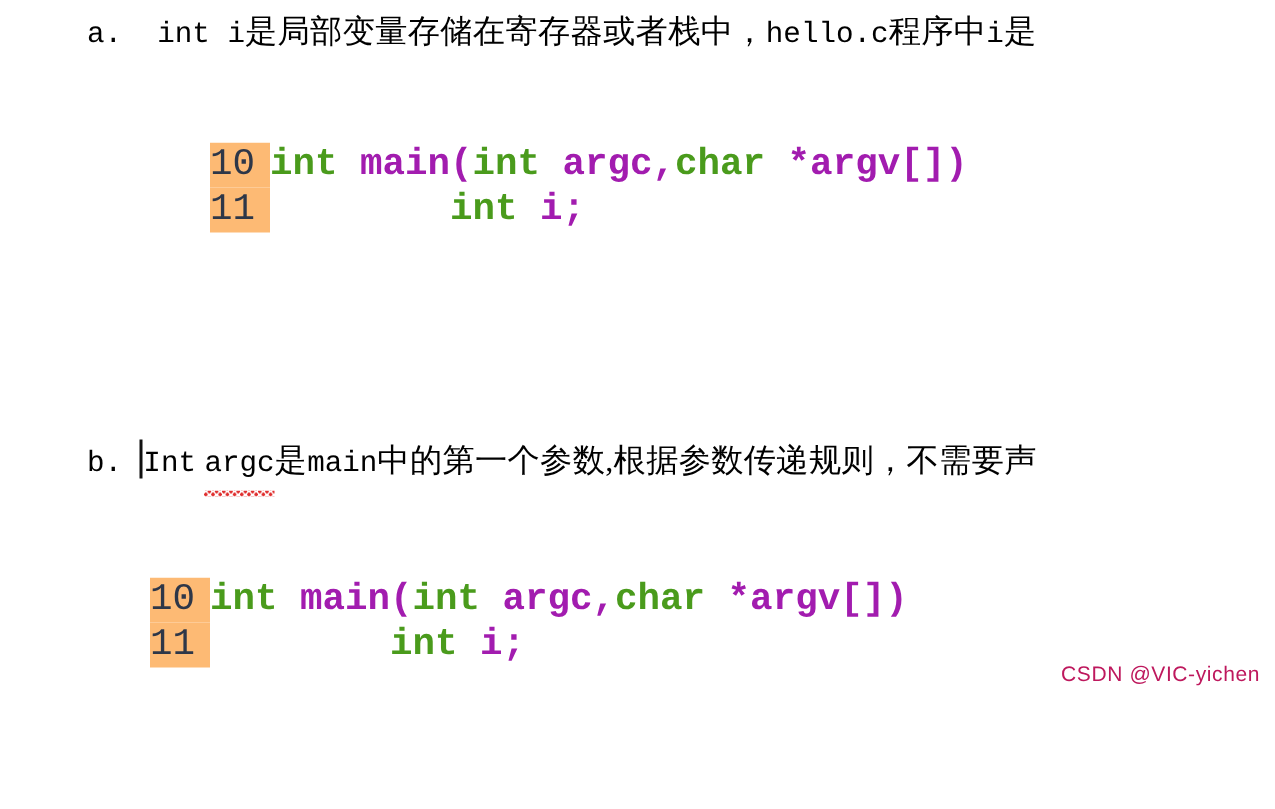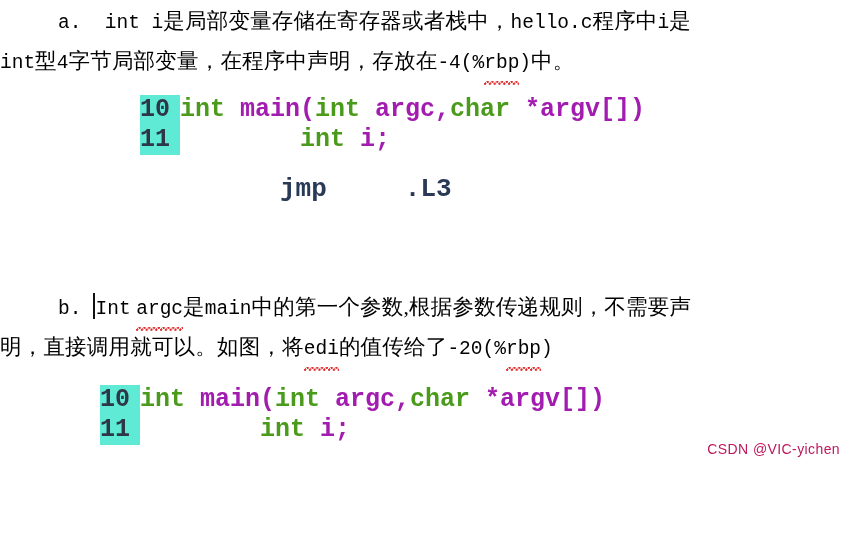"int型4字节局部变量，在程序中声明，存放在-4(%rbp)中。" div { html: <div> <span>int</span><span>型</span><span>4</span><span>字节局部变量，在程序中声明，存放在</span><span>-4(%</span><span>rbp</span><span>)</span><span>中。</span> </div> -> none }
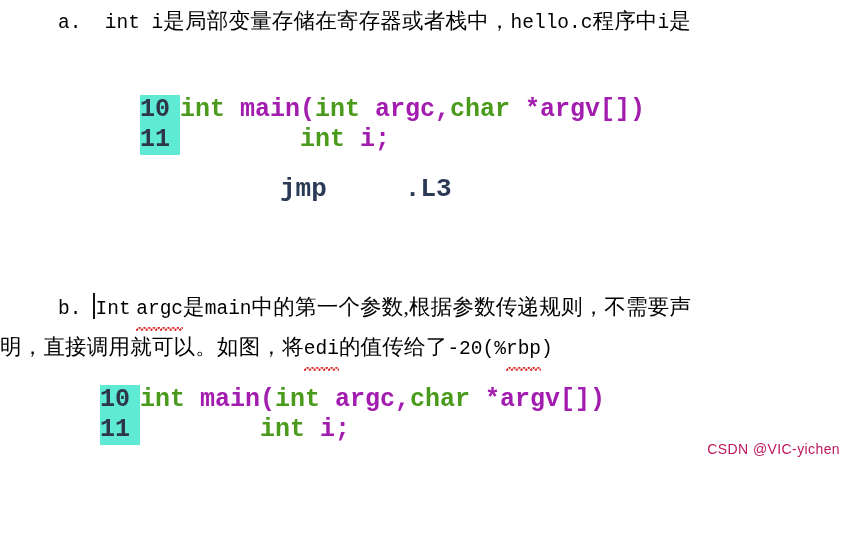"10" .gutter { background: #5eead4 -> #fdba74; font-weight: bold -> normal }
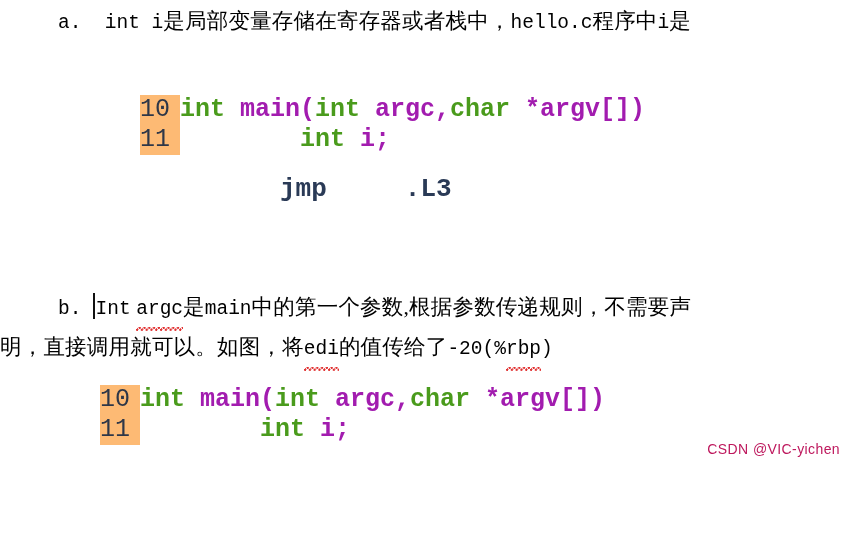"jmp .L3" div.asm-line { html: <div><span>jmp</span><span> </span><span>.L3</span></div> -> none }
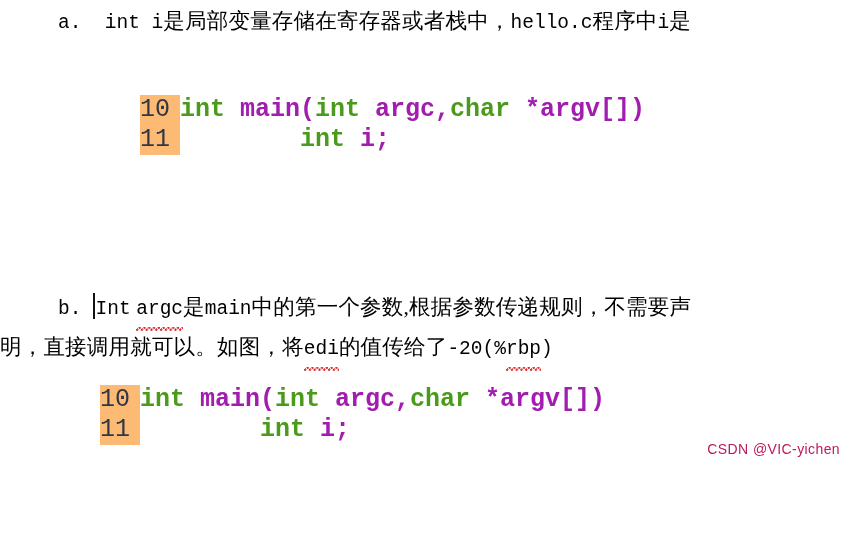"明，直接调用就可以。如图，将edi的值传给了-20(%rbp)" div { html: <div> <span>明，直接调用就可以。如图，将</span><span>edi</span><span>的值传给了</span><span>-20(%</span><span>rbp</span><span>)</span> </div> -> none }
